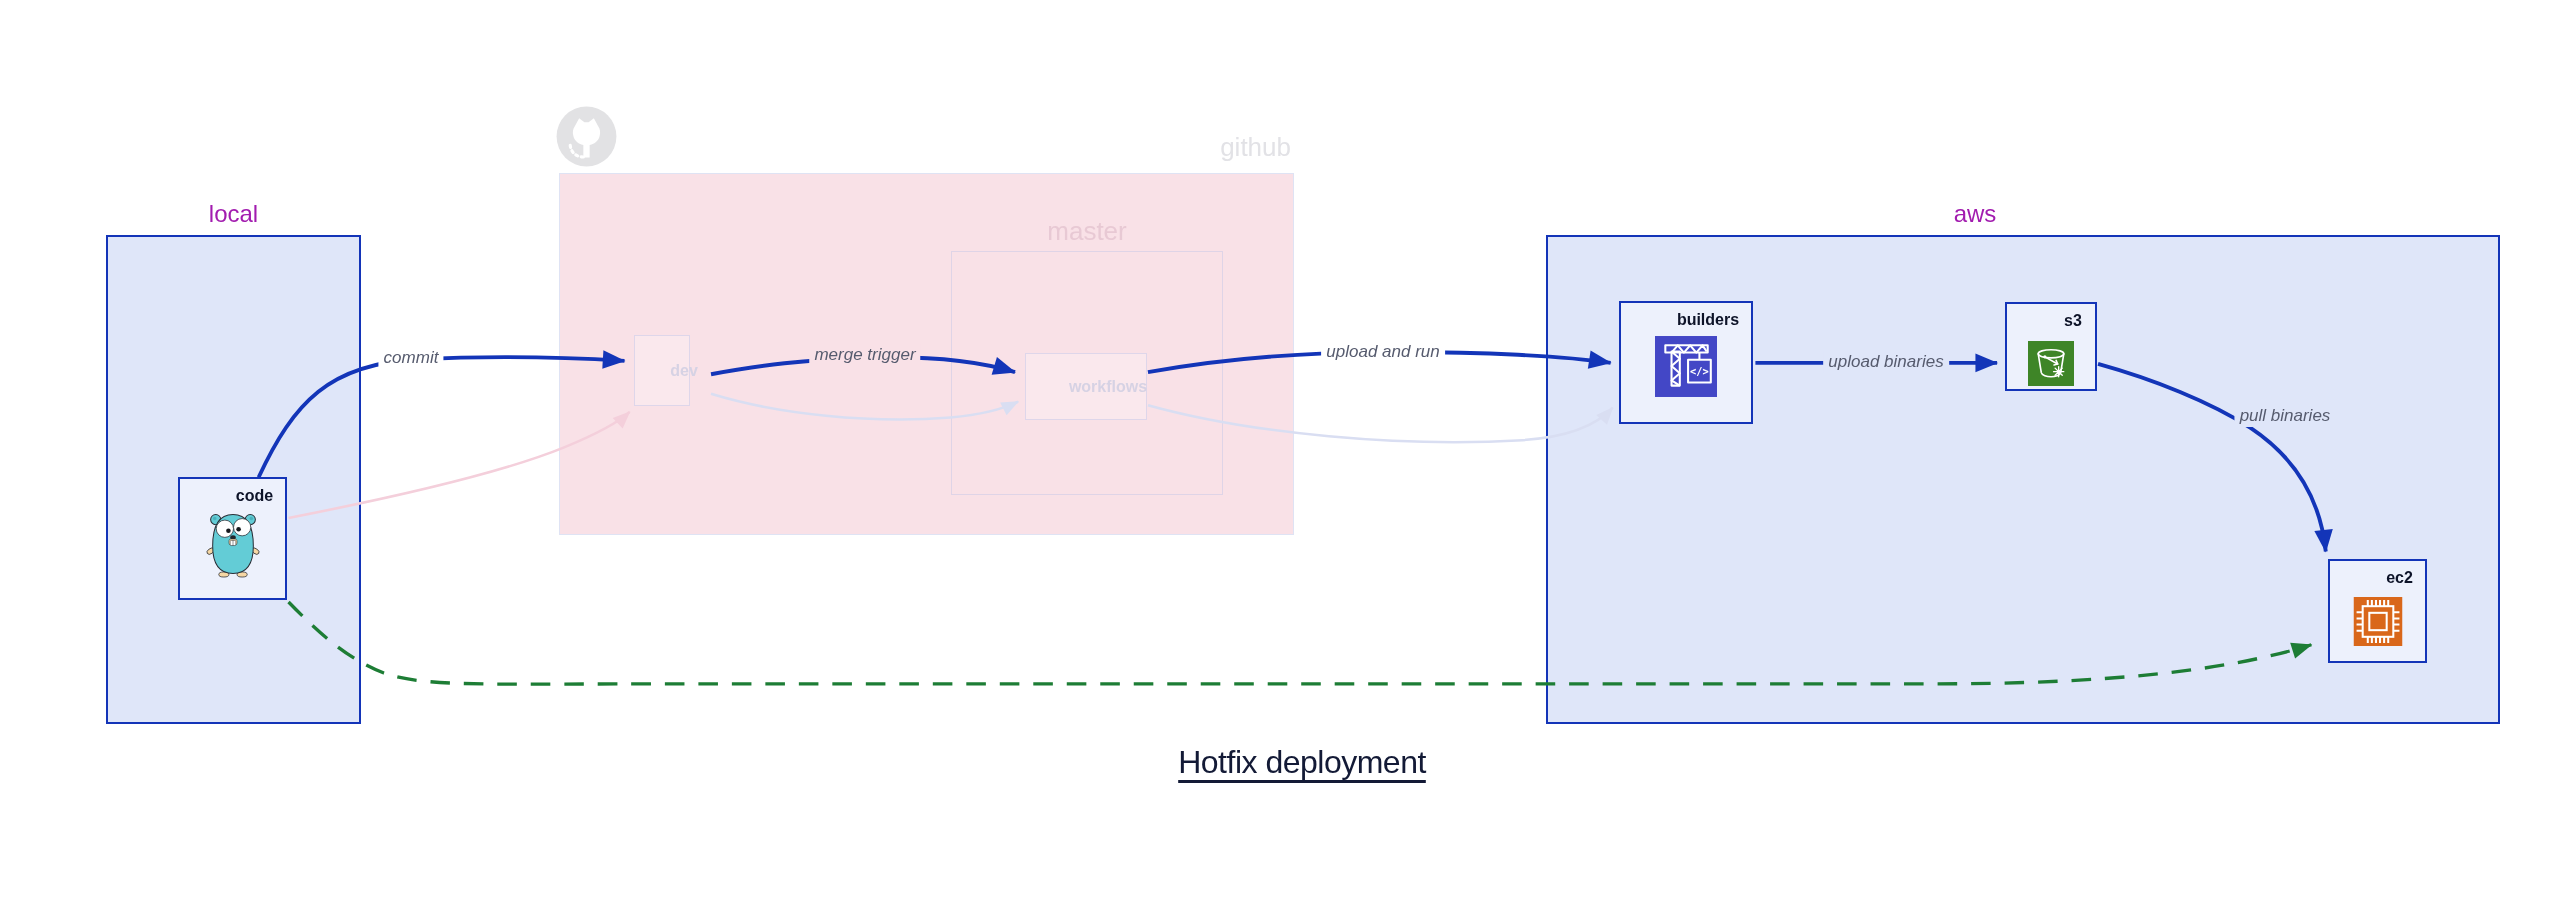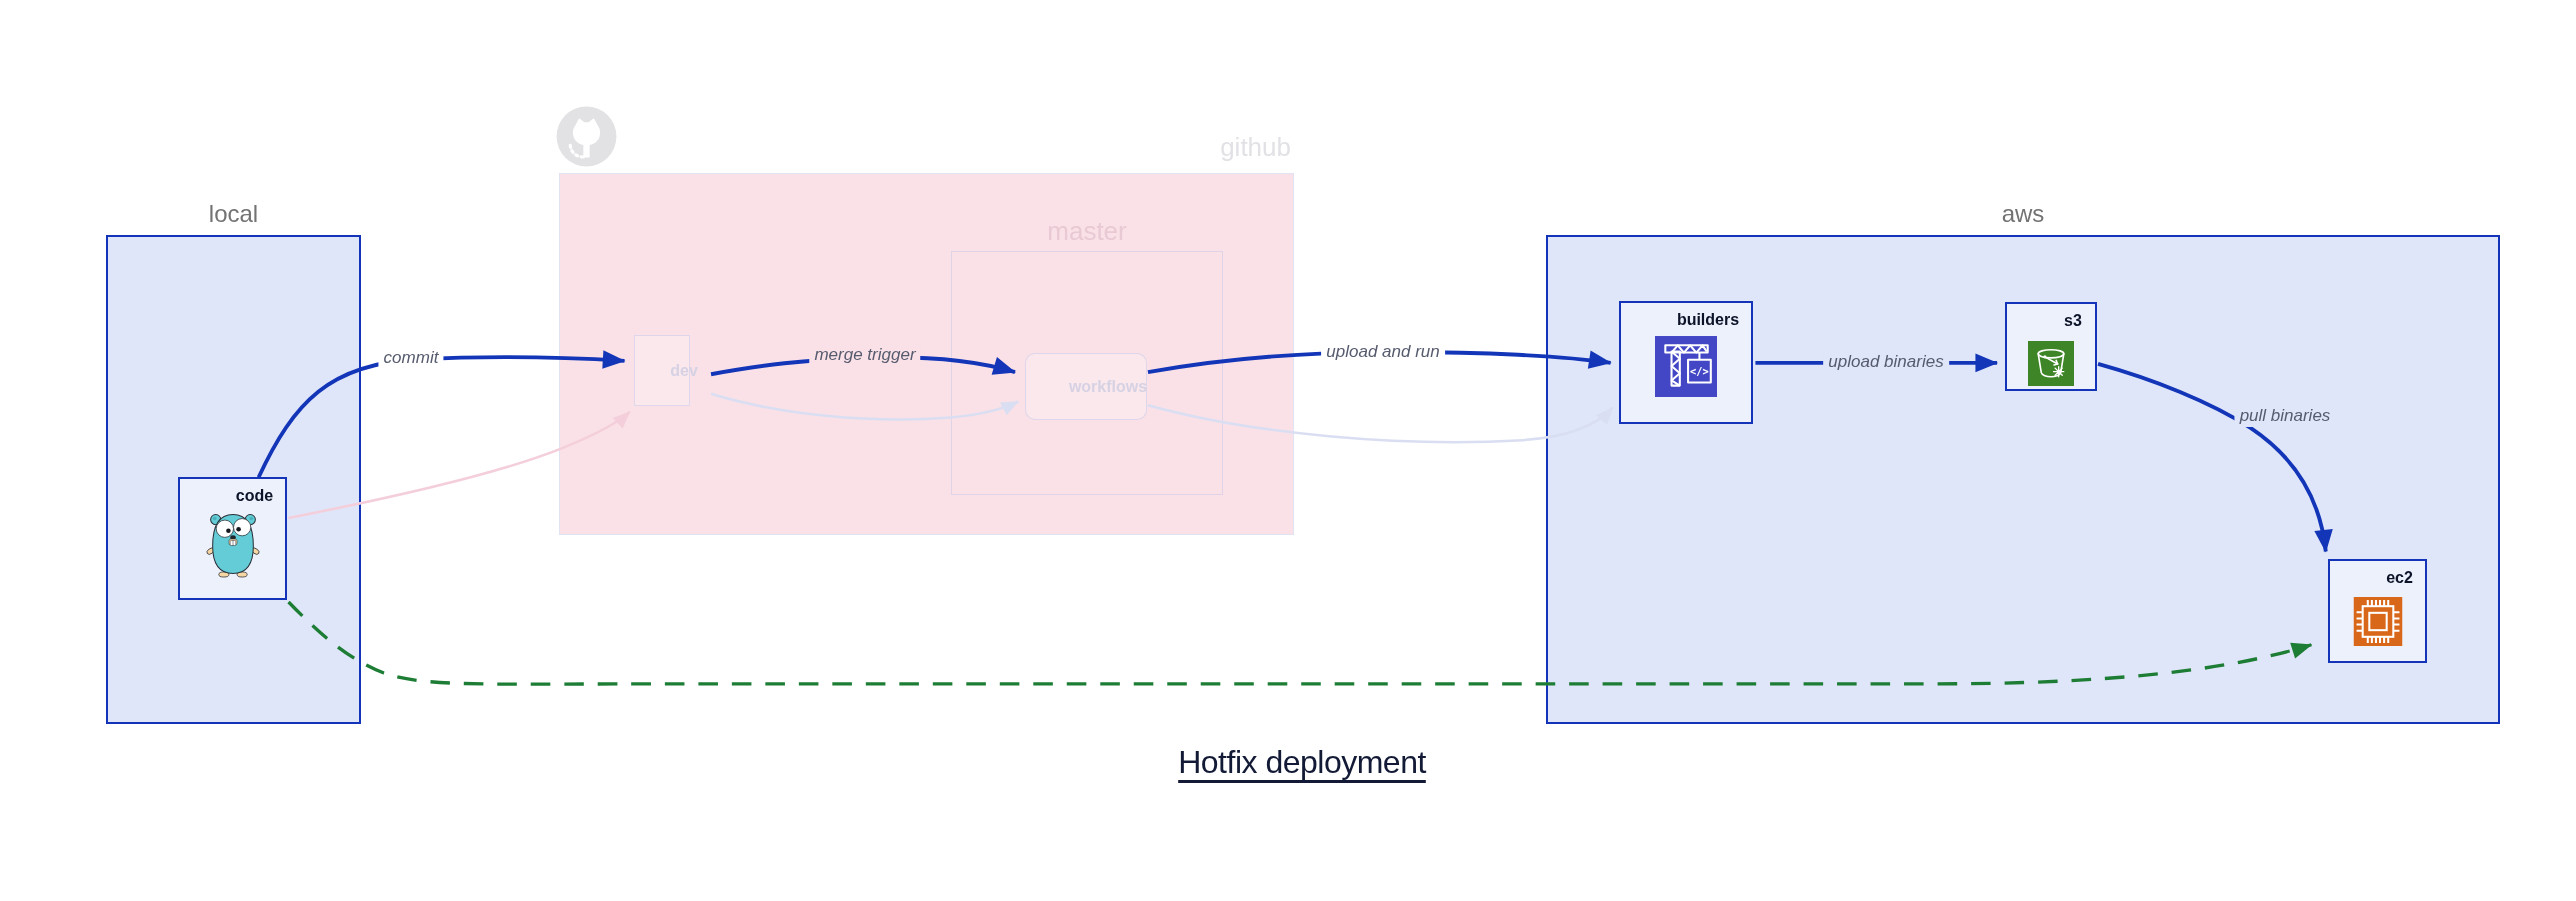"local" .group-label { color: #737373 -> #a21caf }
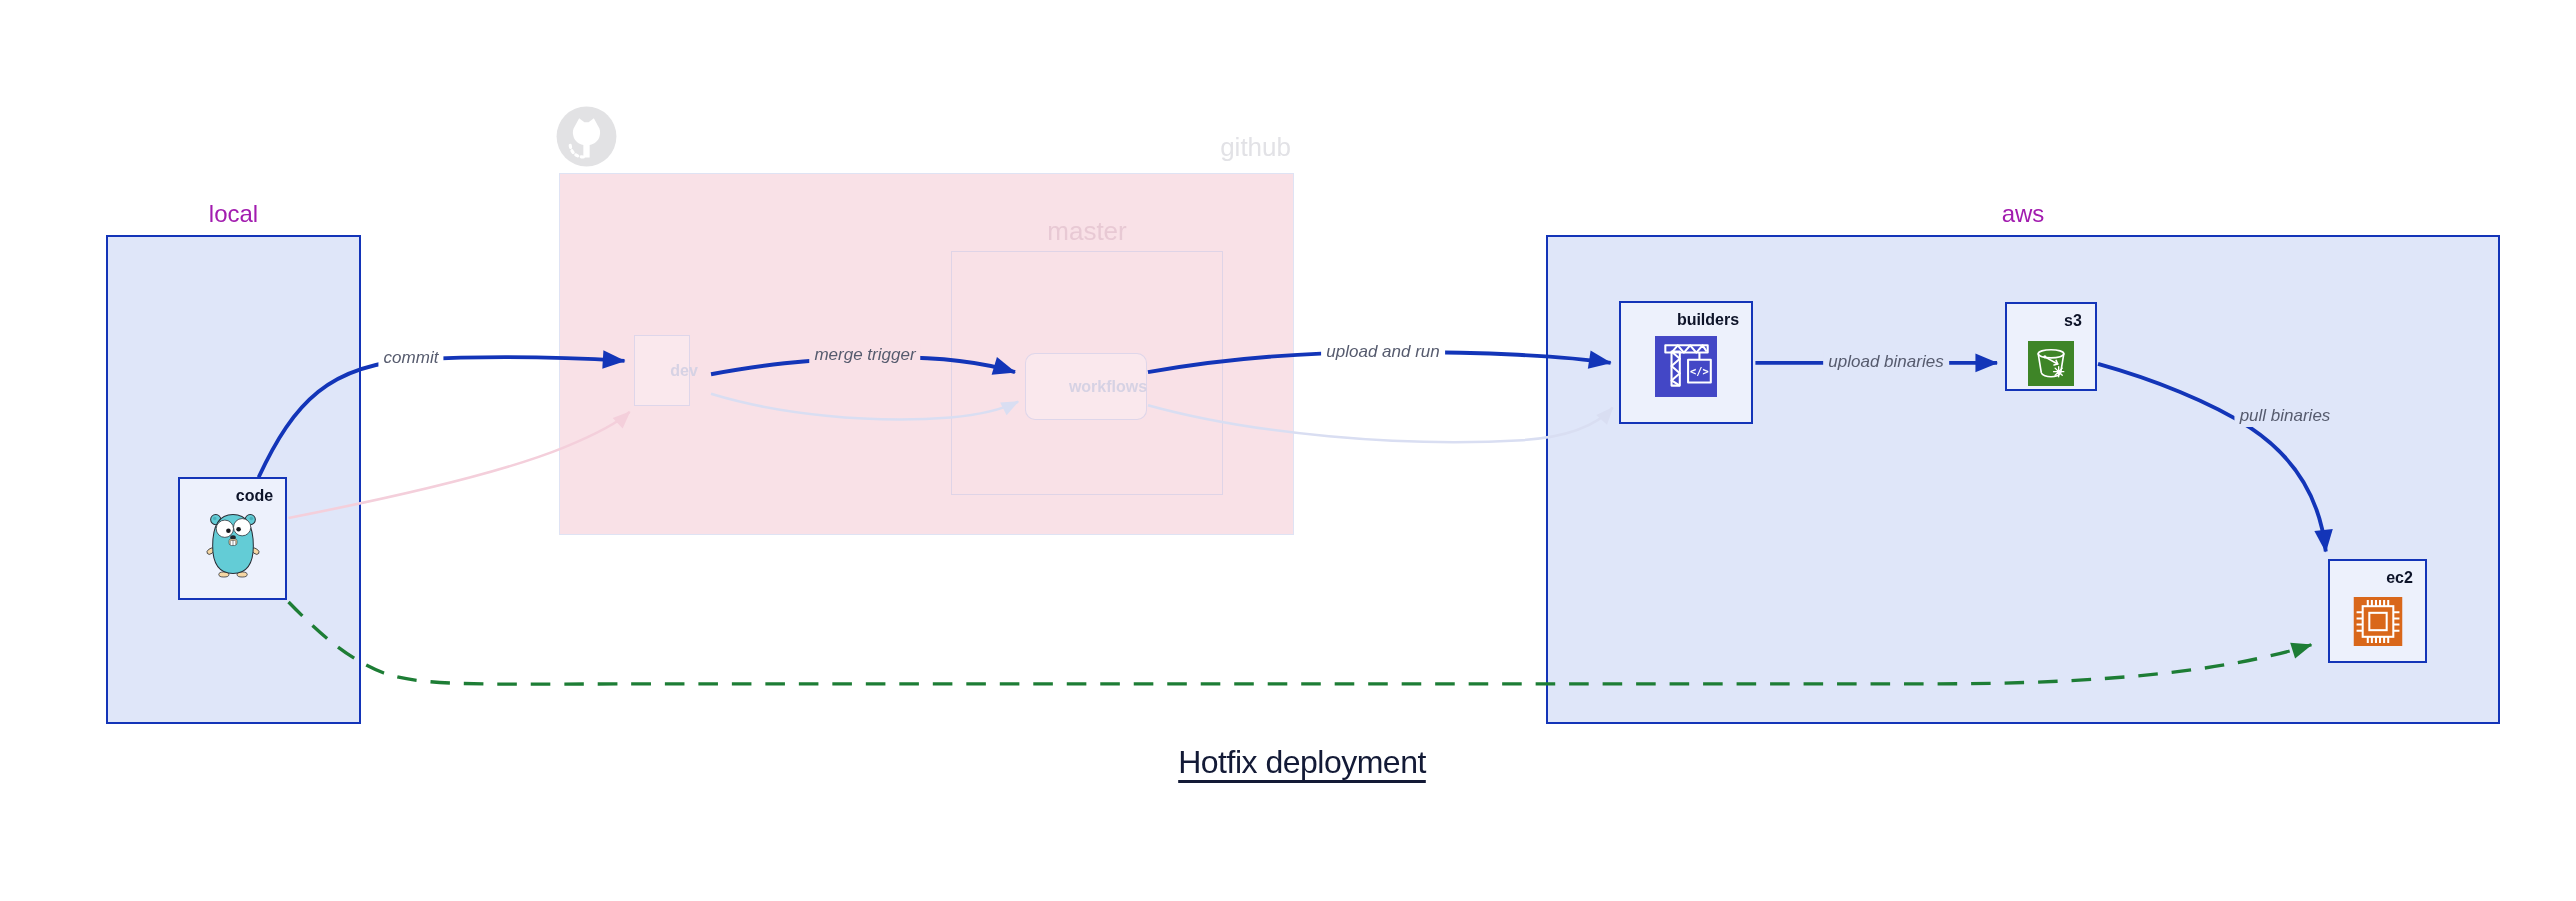"aws" div.group-label { left: 1546px -> 1498px }
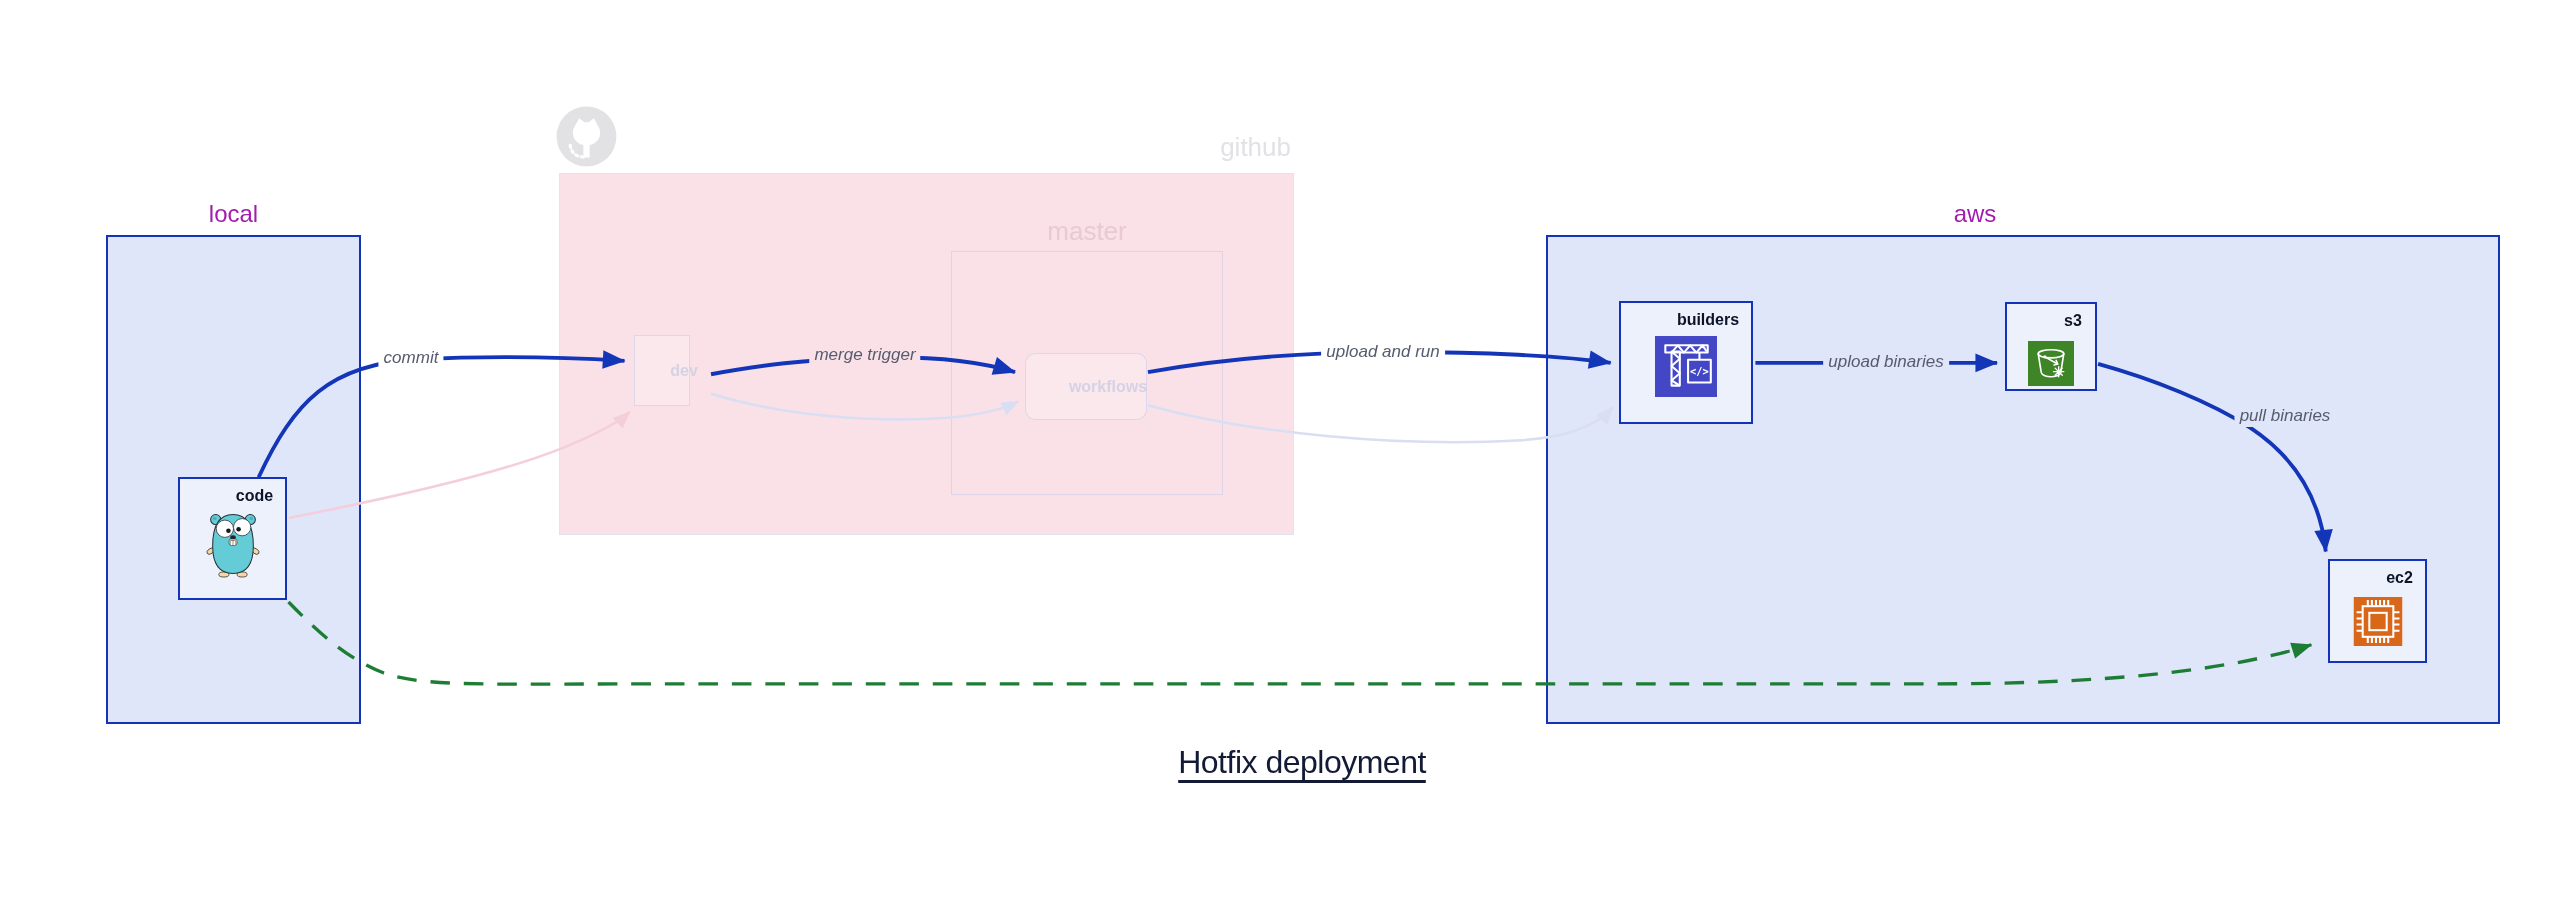"workflows" div.node { border-radius: 10px -> none }
